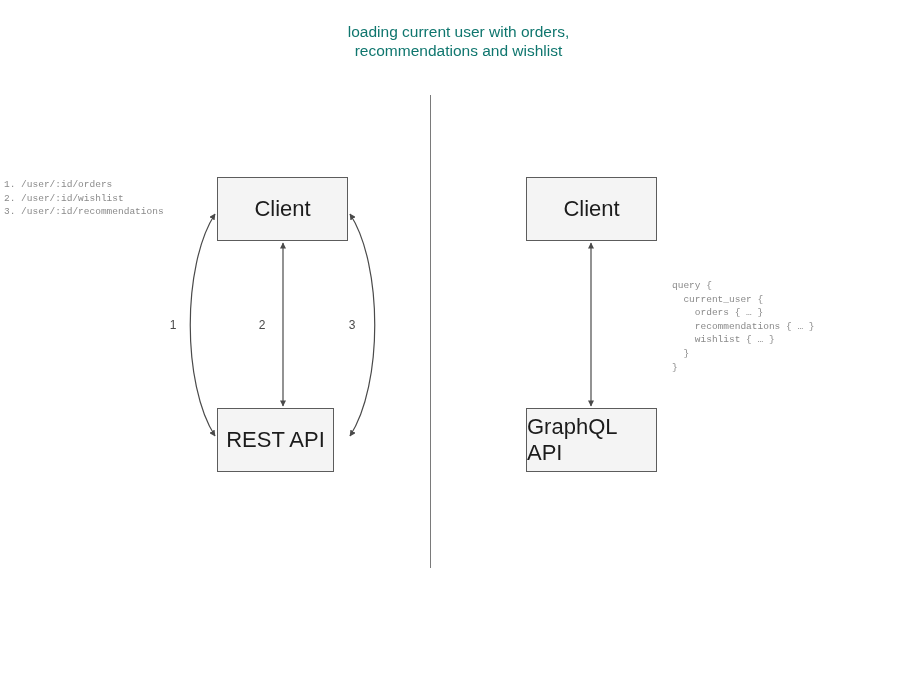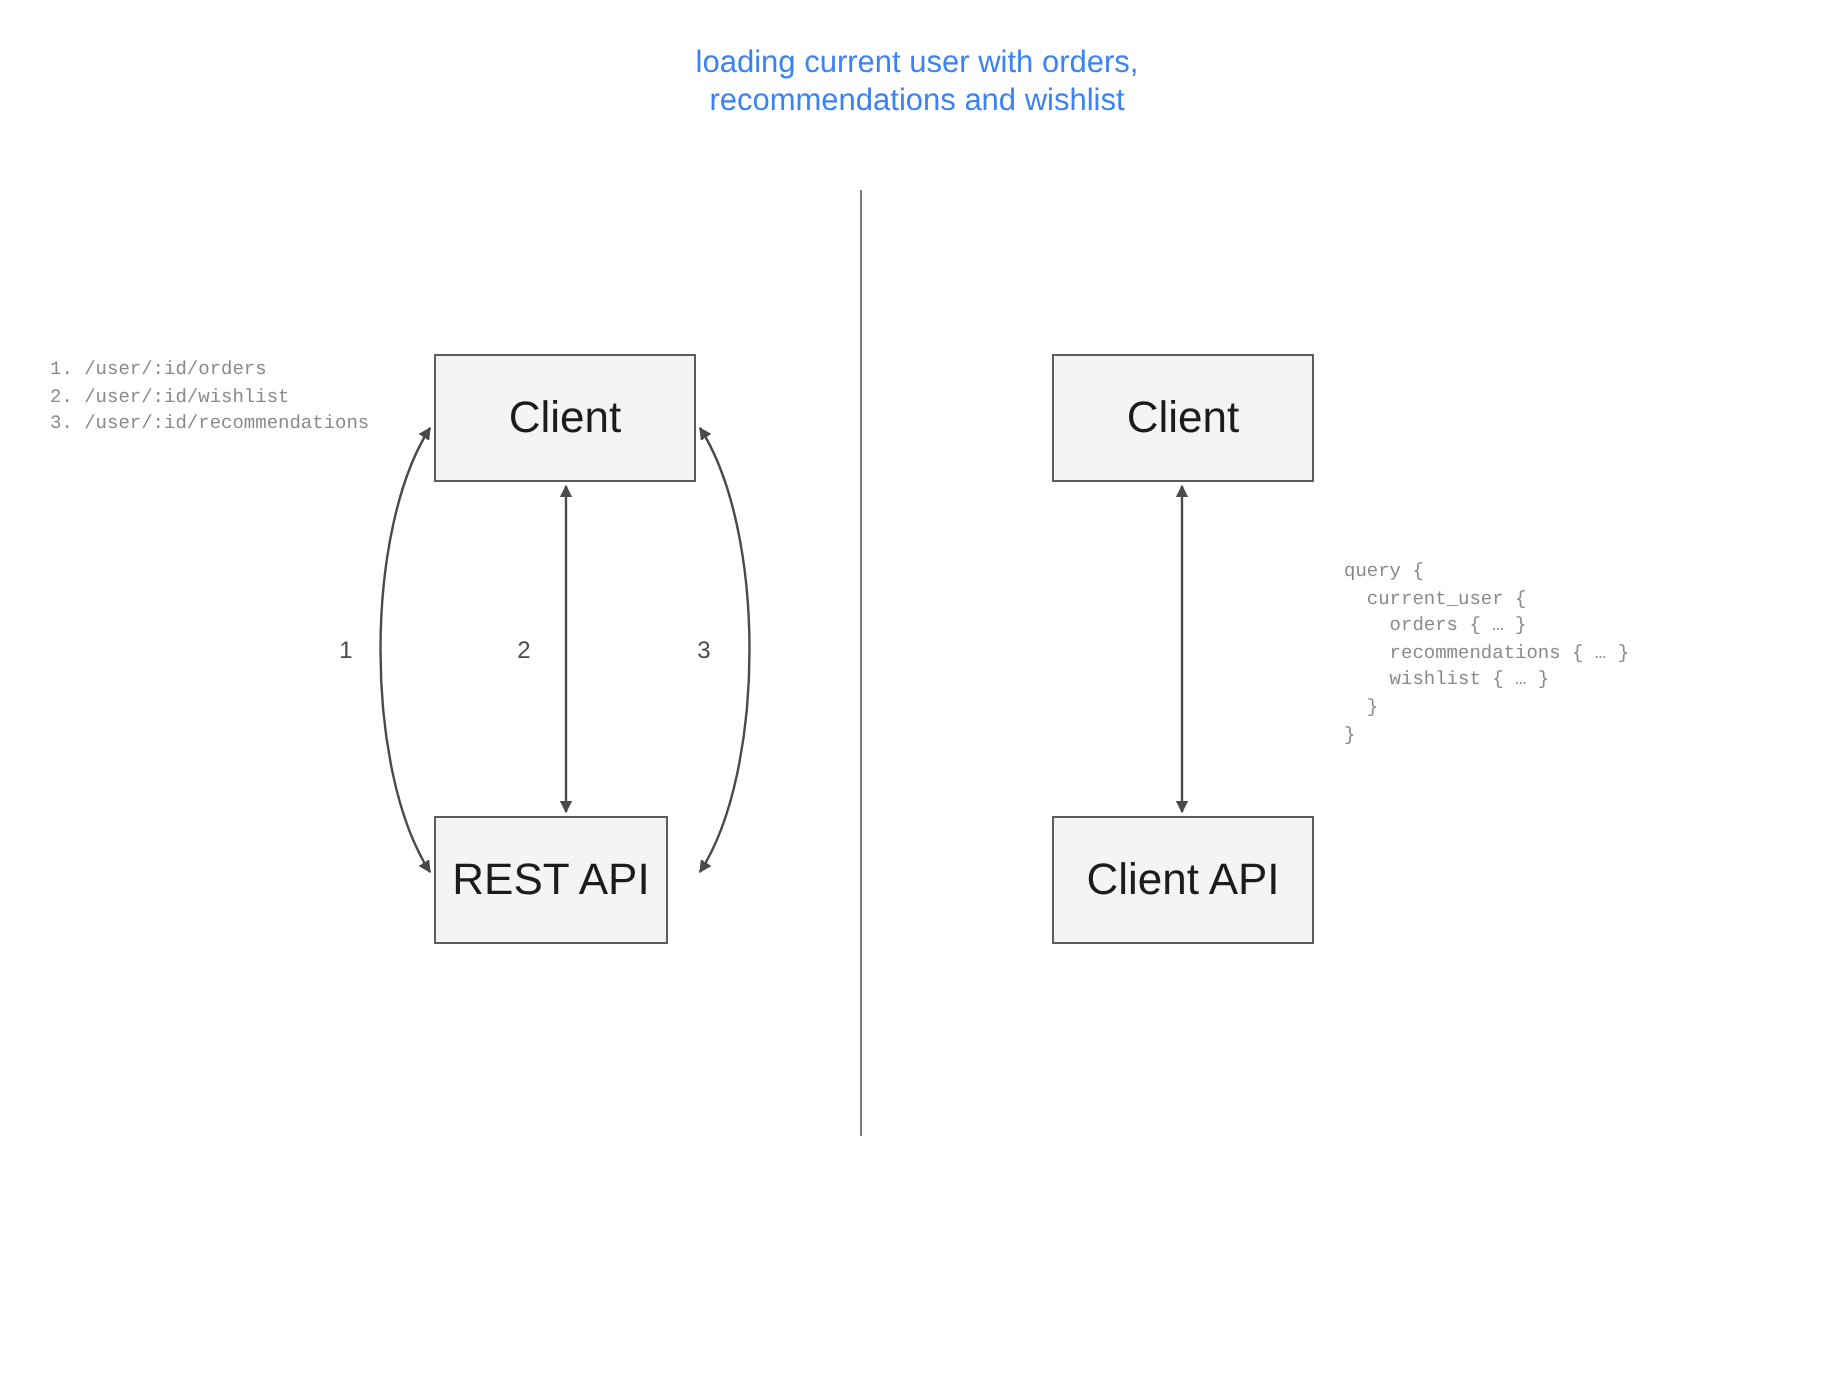"loading current user with orders," .title { color: #3b82f6 -> #0f766e }
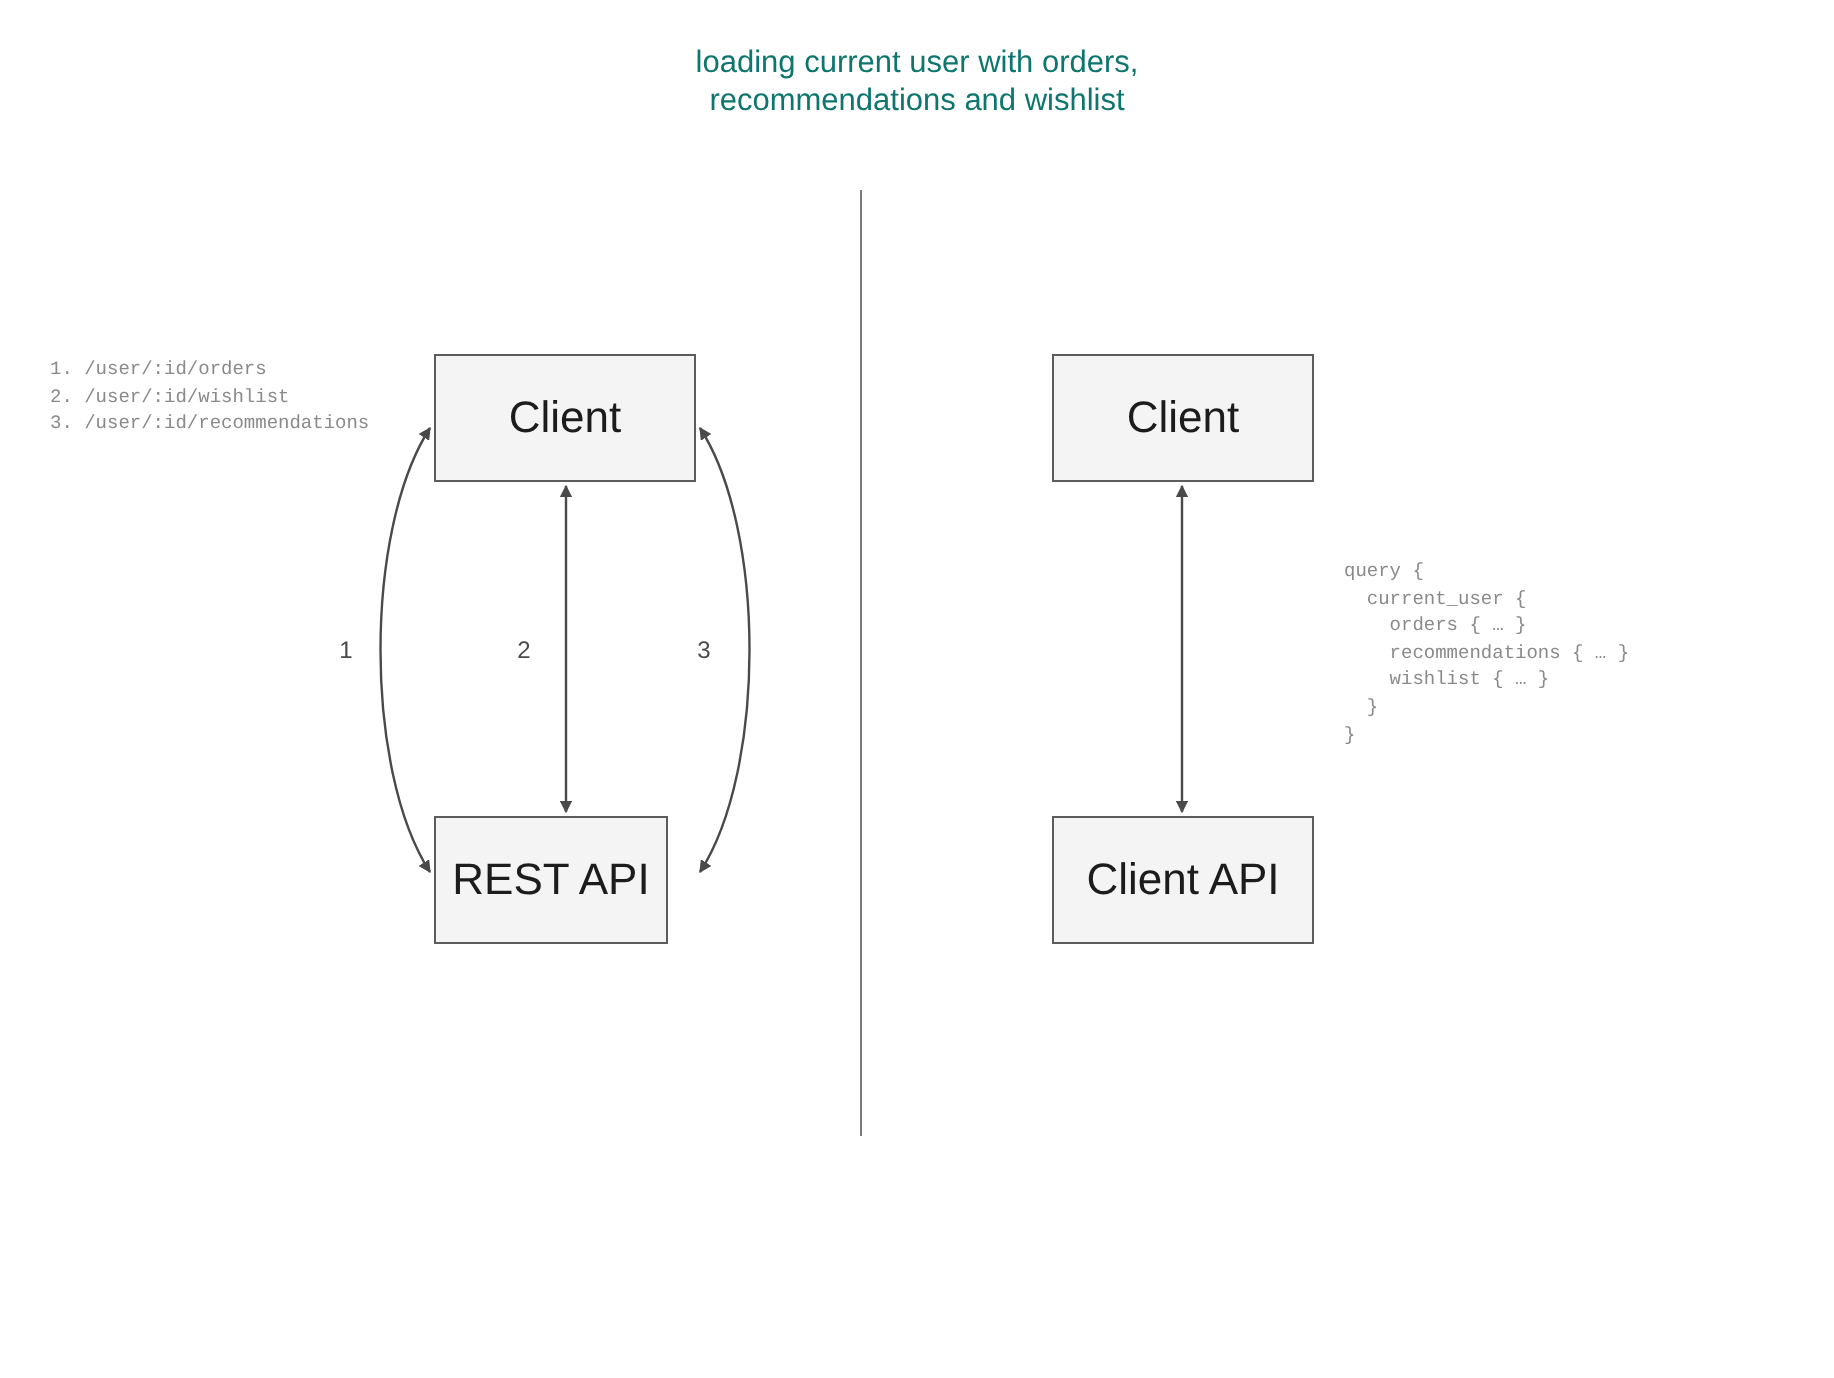"1. /user/:id/orders" #rest-endpoint-list { left: 25px -> 4px }
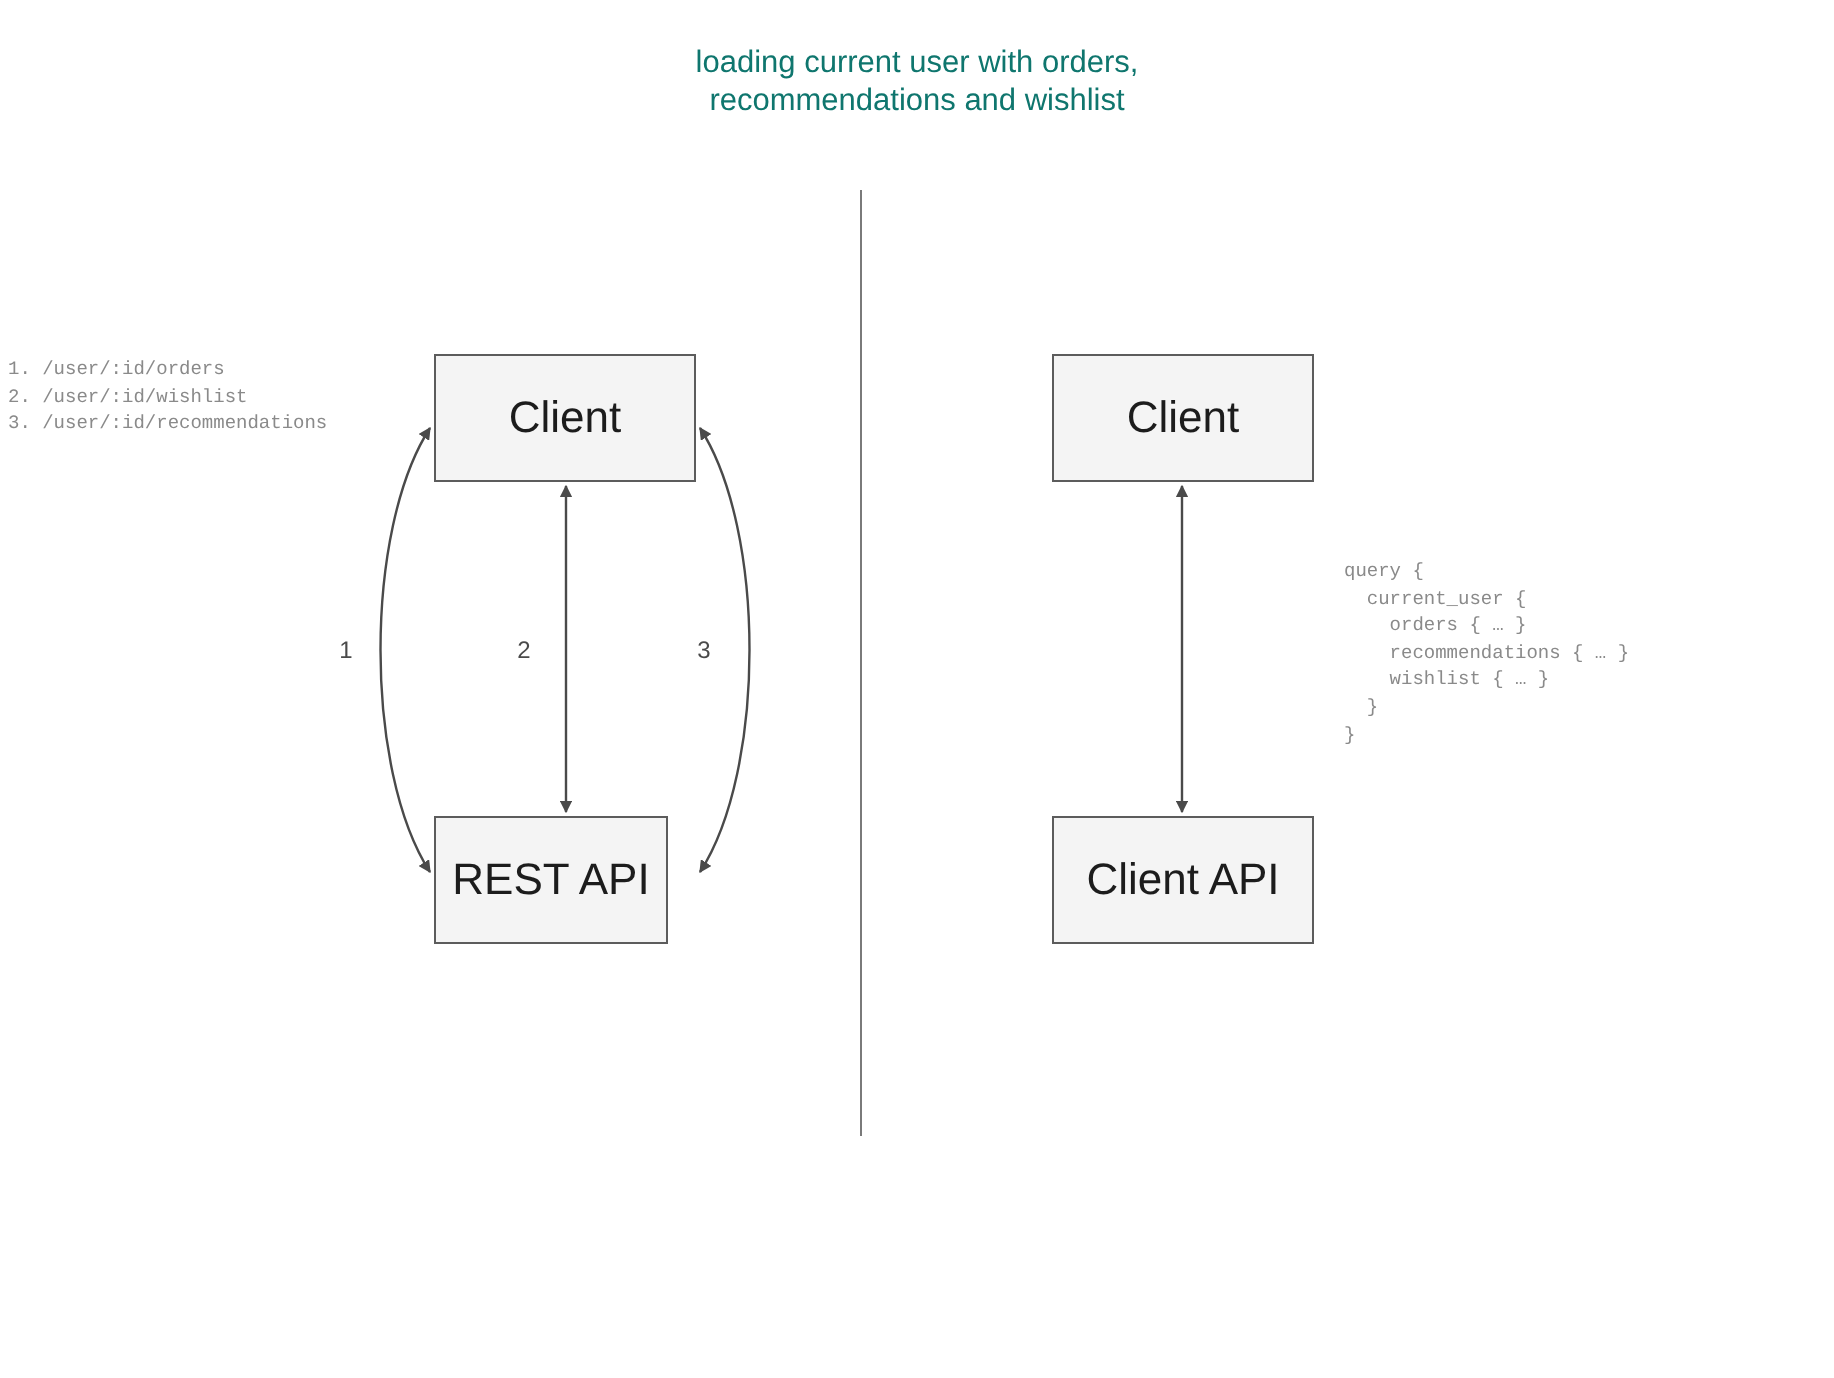"Client API" div.node { text: Client -> GraphQL }
